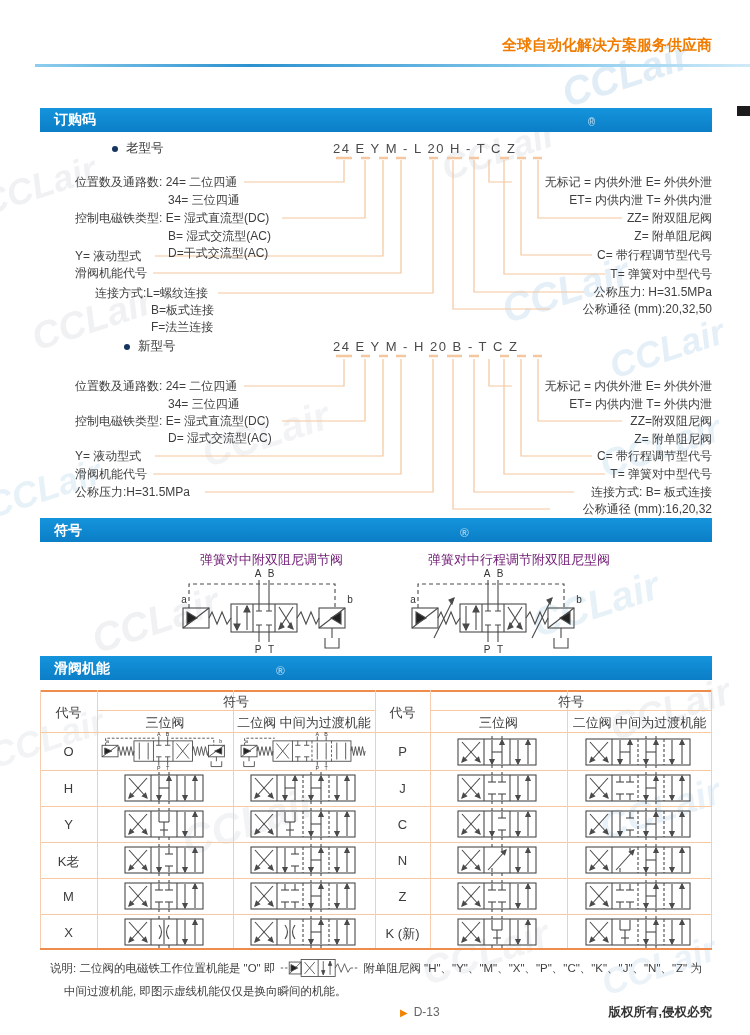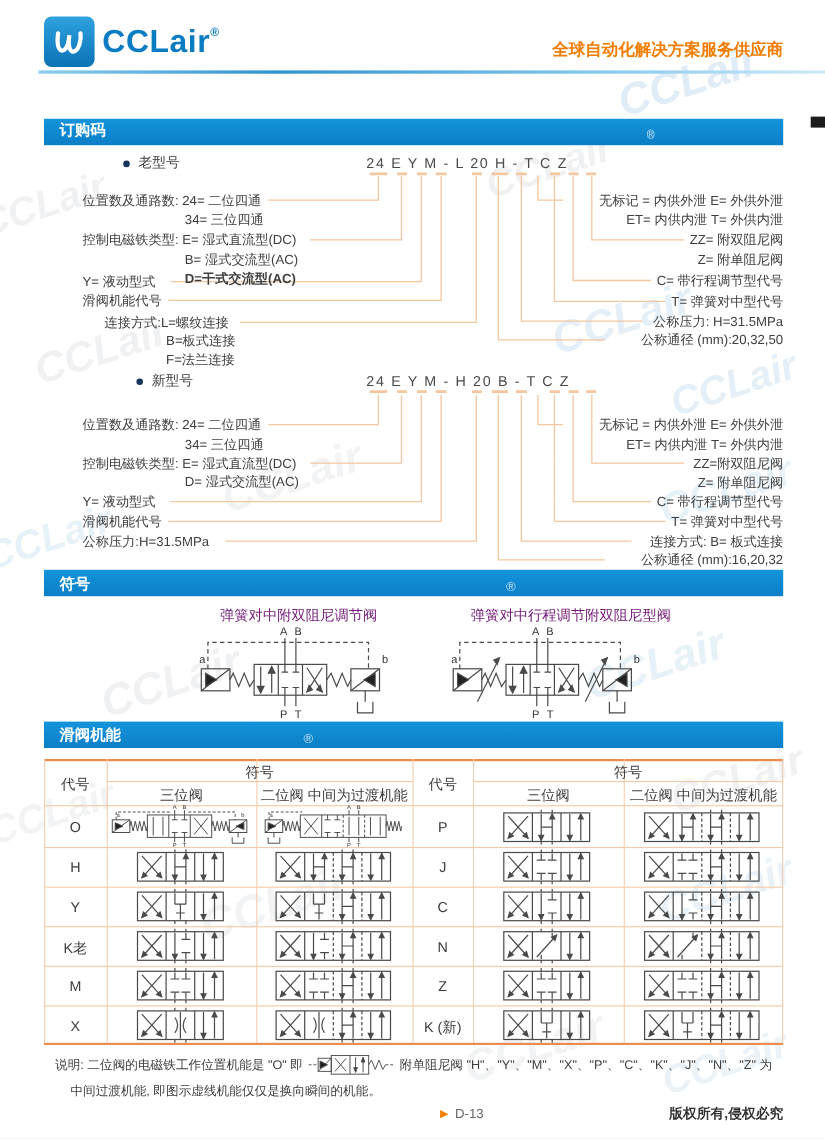"CCLair®" div.abs { html: <div> <span> <svg> <path></path> </svg> </span> <span><span>CCLair</span><sup>®</sup></span> </div> -> none }
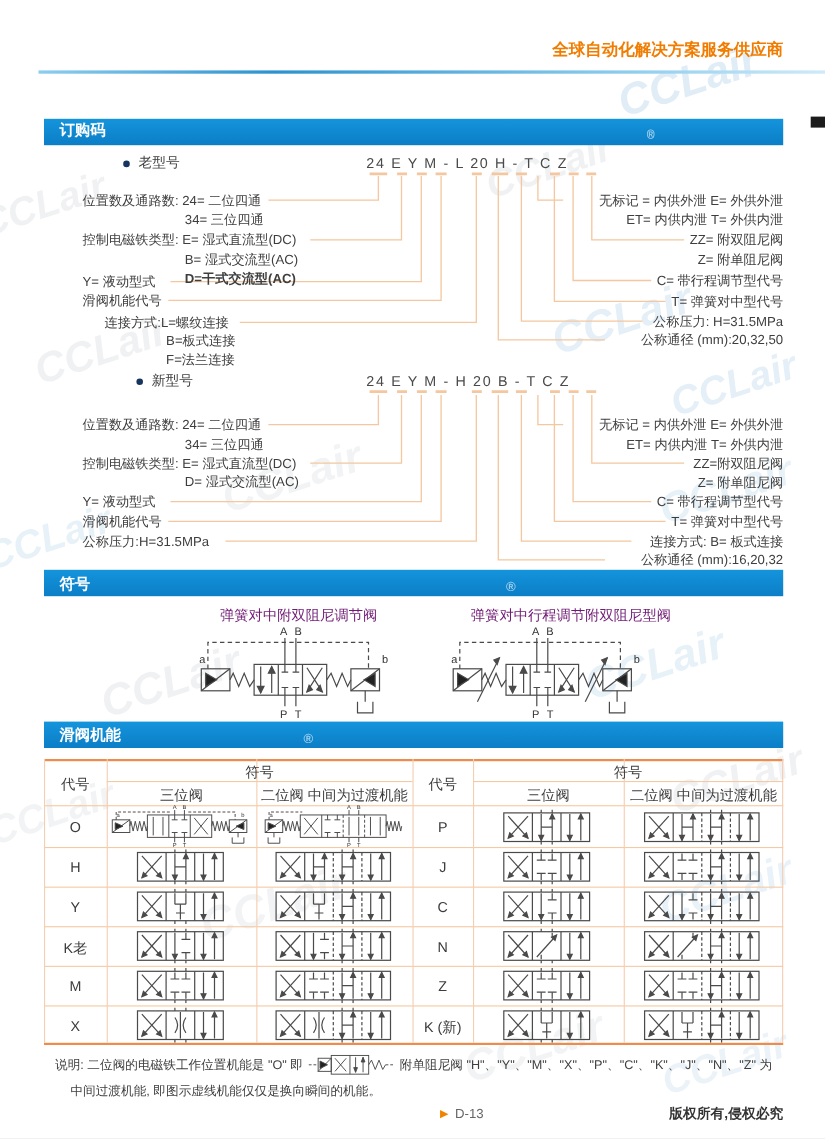"D=干式交流型(AC)" div.abs { font-weight: bold -> none }
